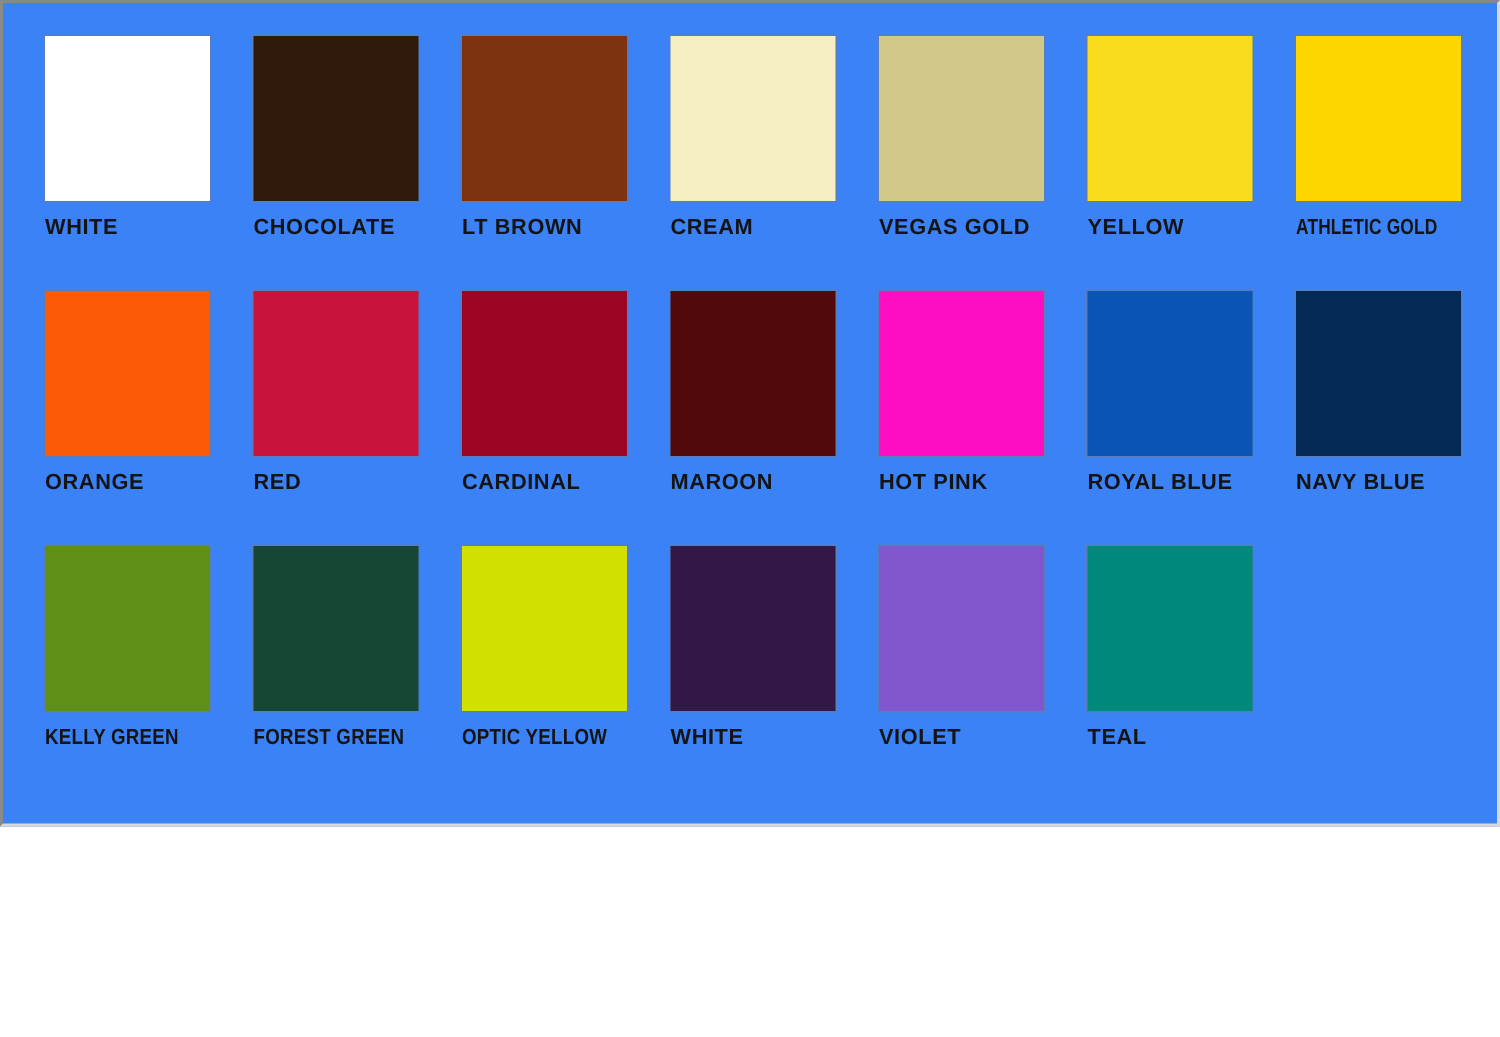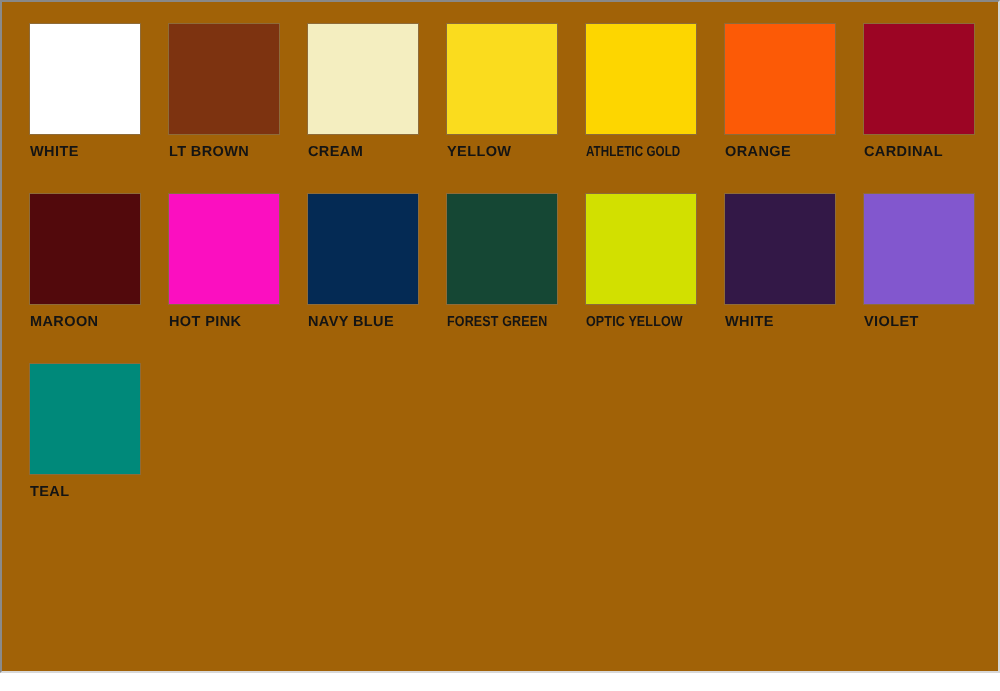"WHITE" #chart-root { background: #a16207 -> #3b82f6; height: 673px -> 551px }
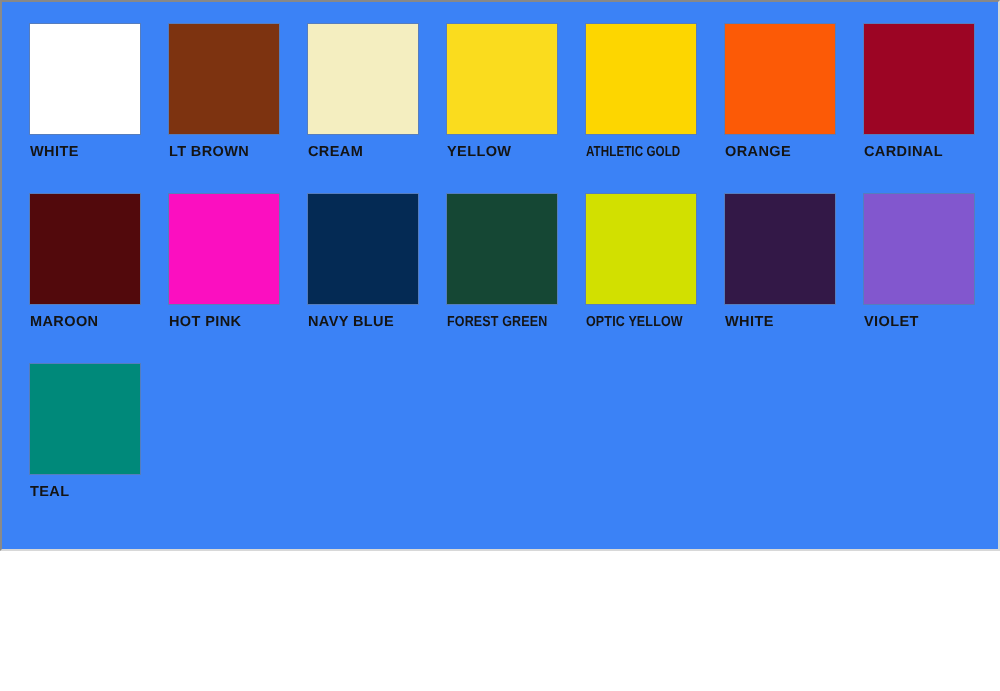"CHOCOLATE" div.swatch-cell { html: none -> <div> <div></div> <div>CHOCOLATE</div> </div> }
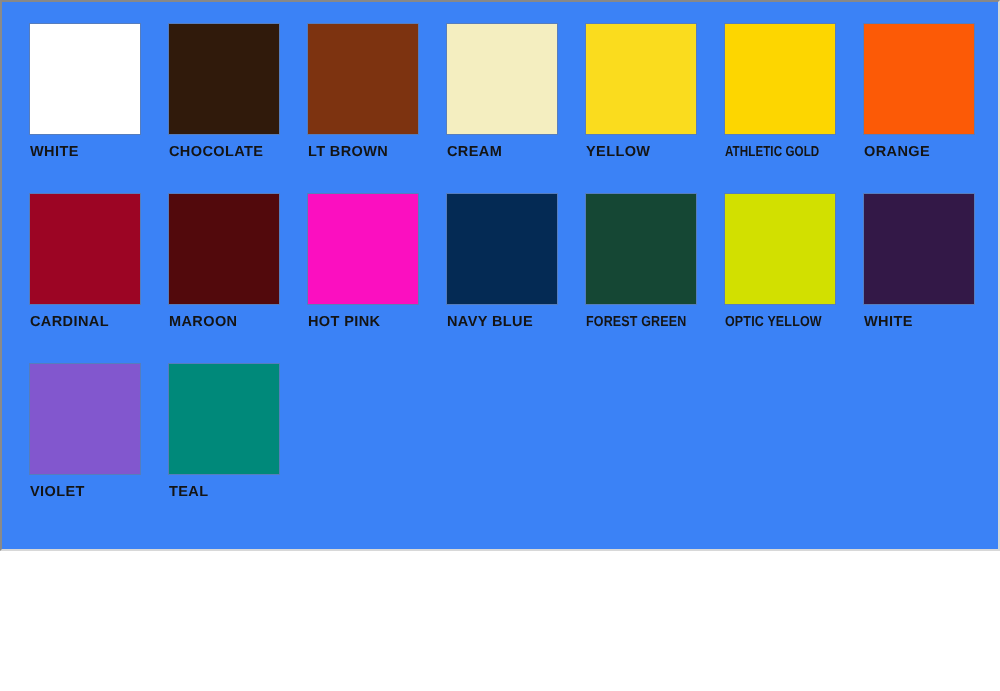"VEGAS GOLD" div.swatch-cell { html: none -> <div> <div></div> <div>VEGAS GOLD</div> </div> }
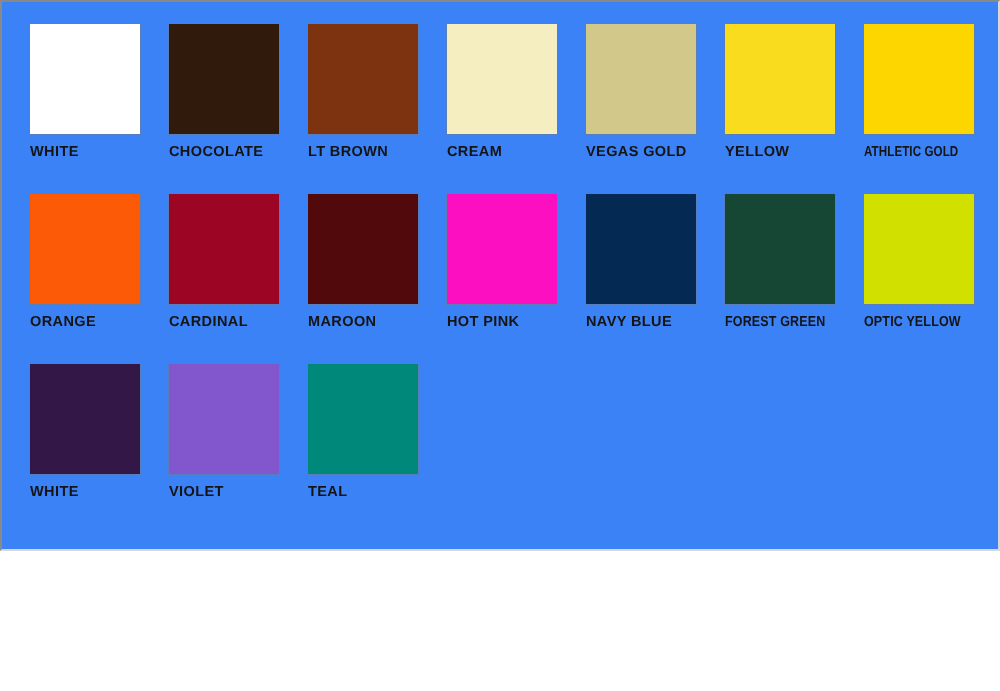"RED" div.swatch-cell { html: none -> <div> <div></div> <div>RED</div> </div> }
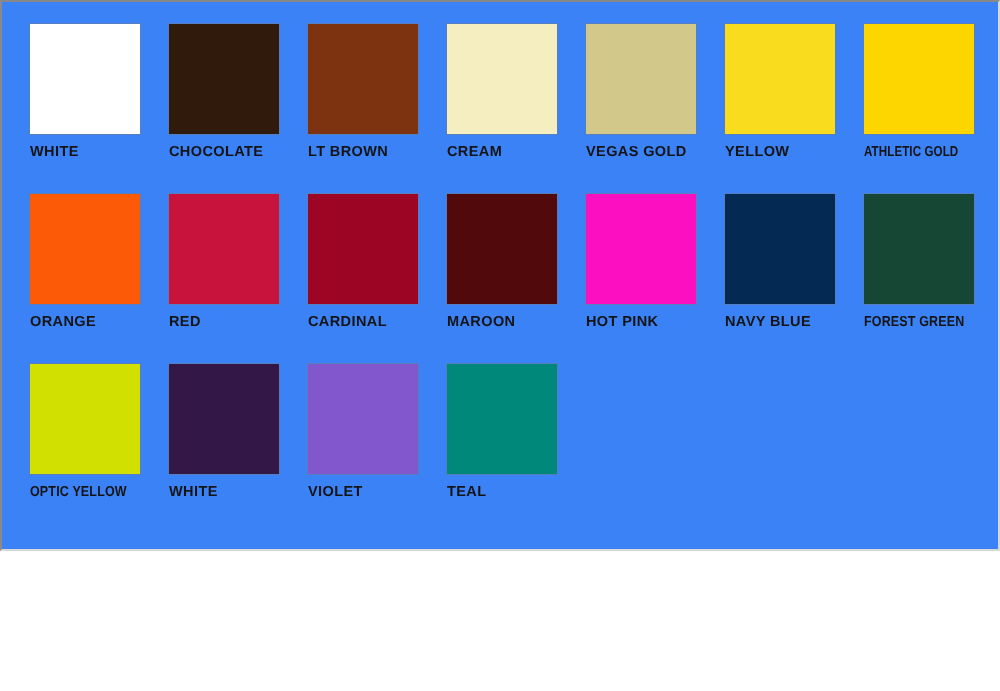"ROYAL BLUE" div.swatch-cell { html: none -> <div> <div></div> <div>ROYAL BLUE</div> </div> }
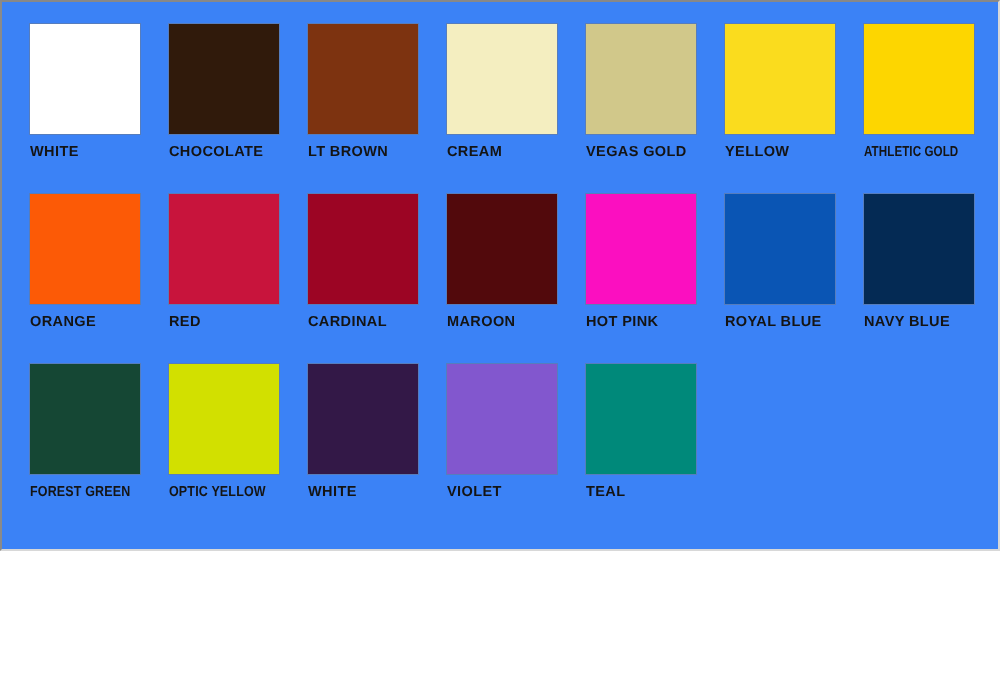"KELLY GREEN" div.swatch-cell { html: none -> <div> <div></div> <div>KELLY GREEN</div> </div> }
